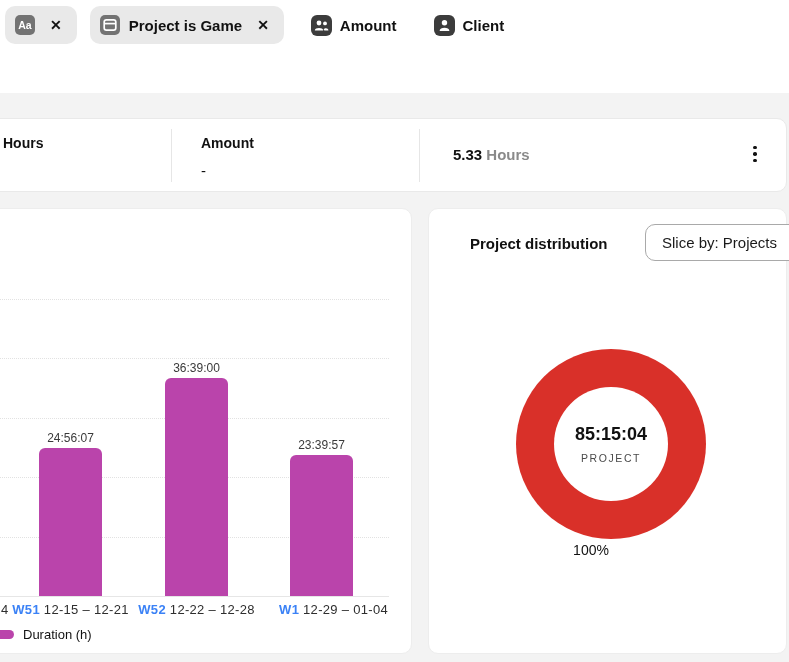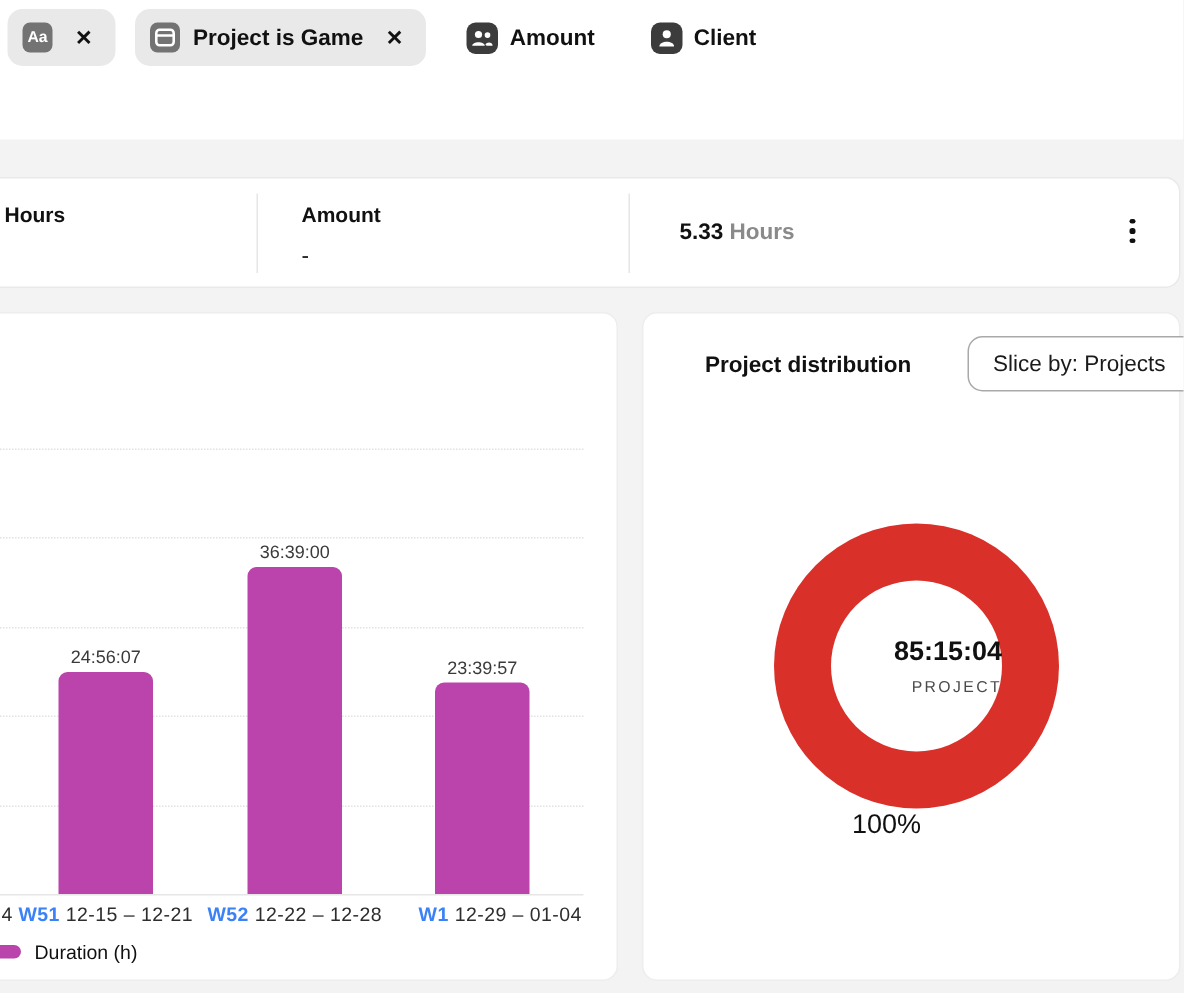"85:15:04" .donut-hole { align-items: flex-end -> center }
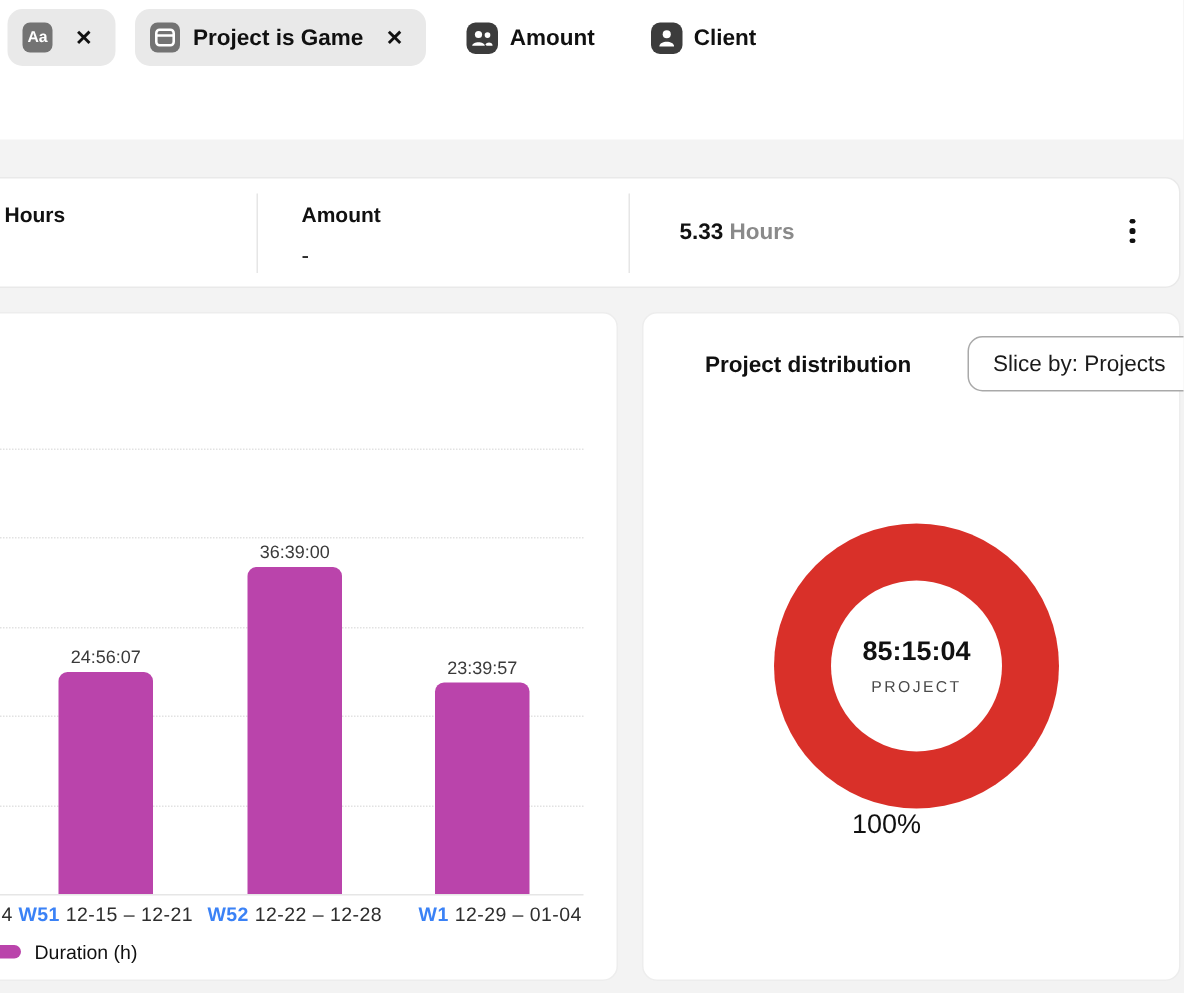"100%" .donut-pct { font-size: 18px -> 14px }
